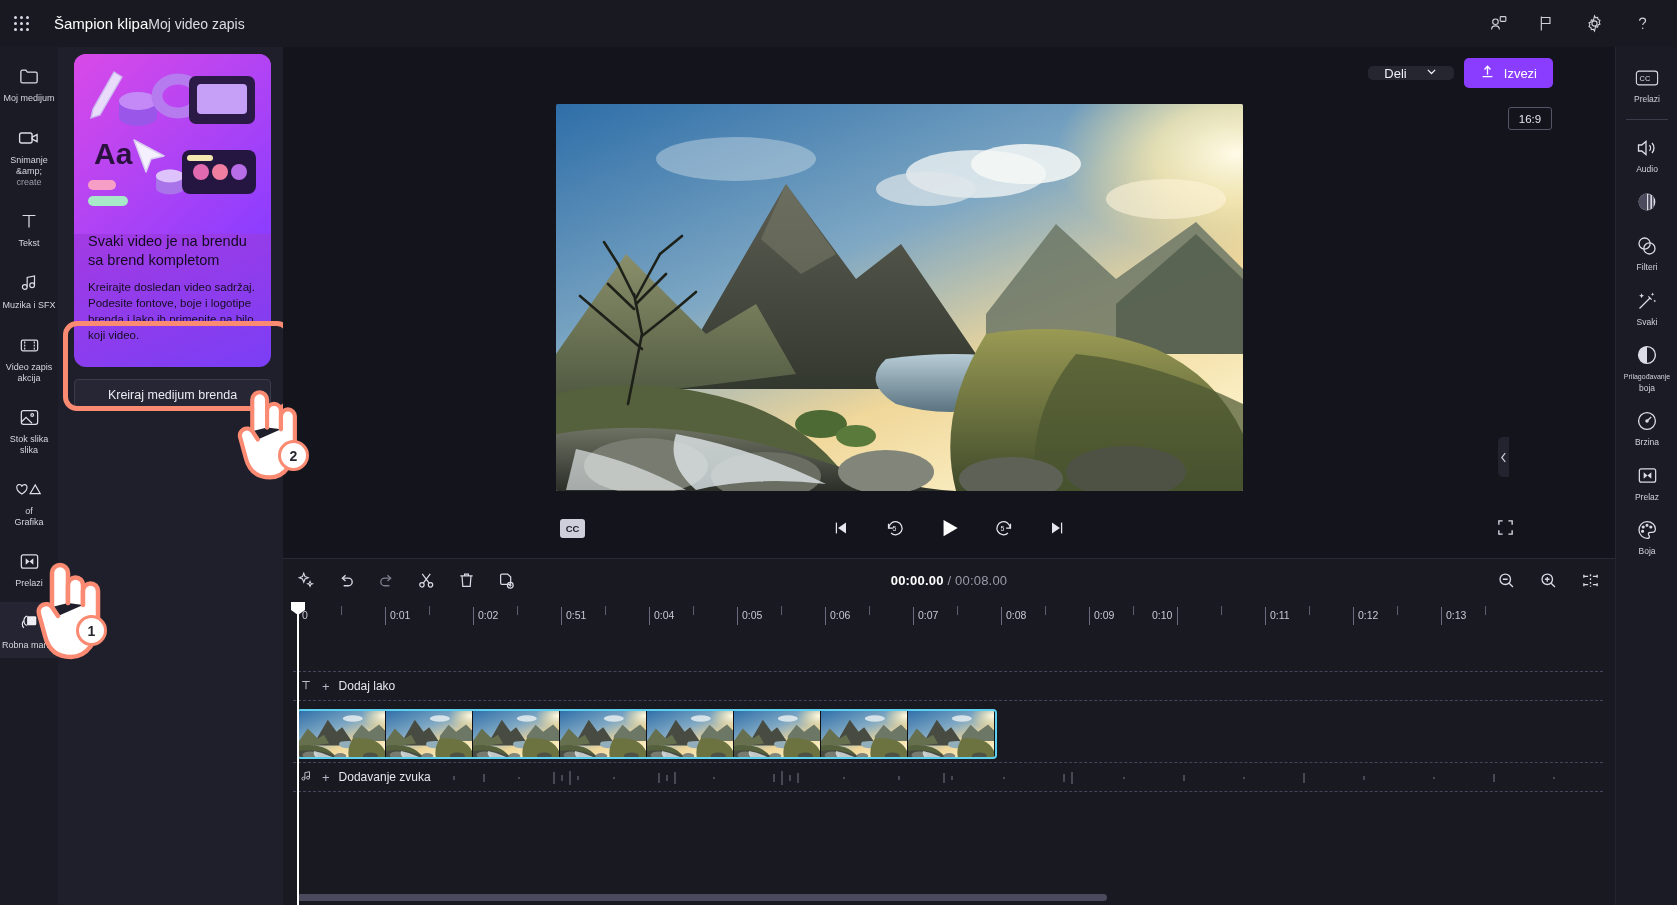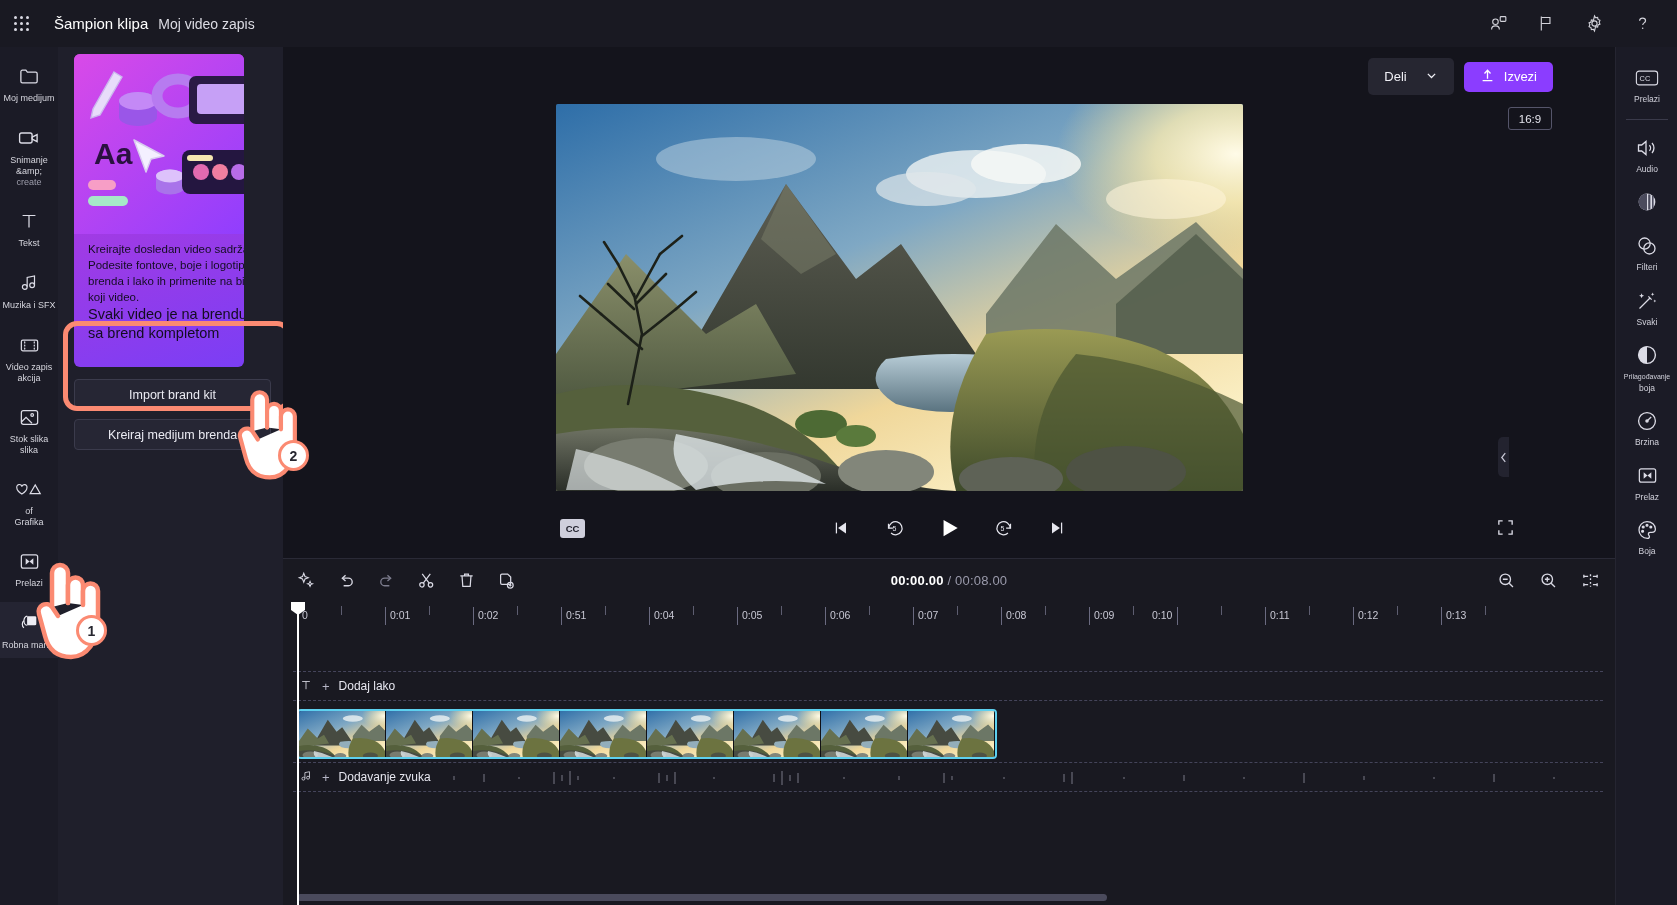"Moj video zapis" #proj-sub { margin-left: 10px -> none }
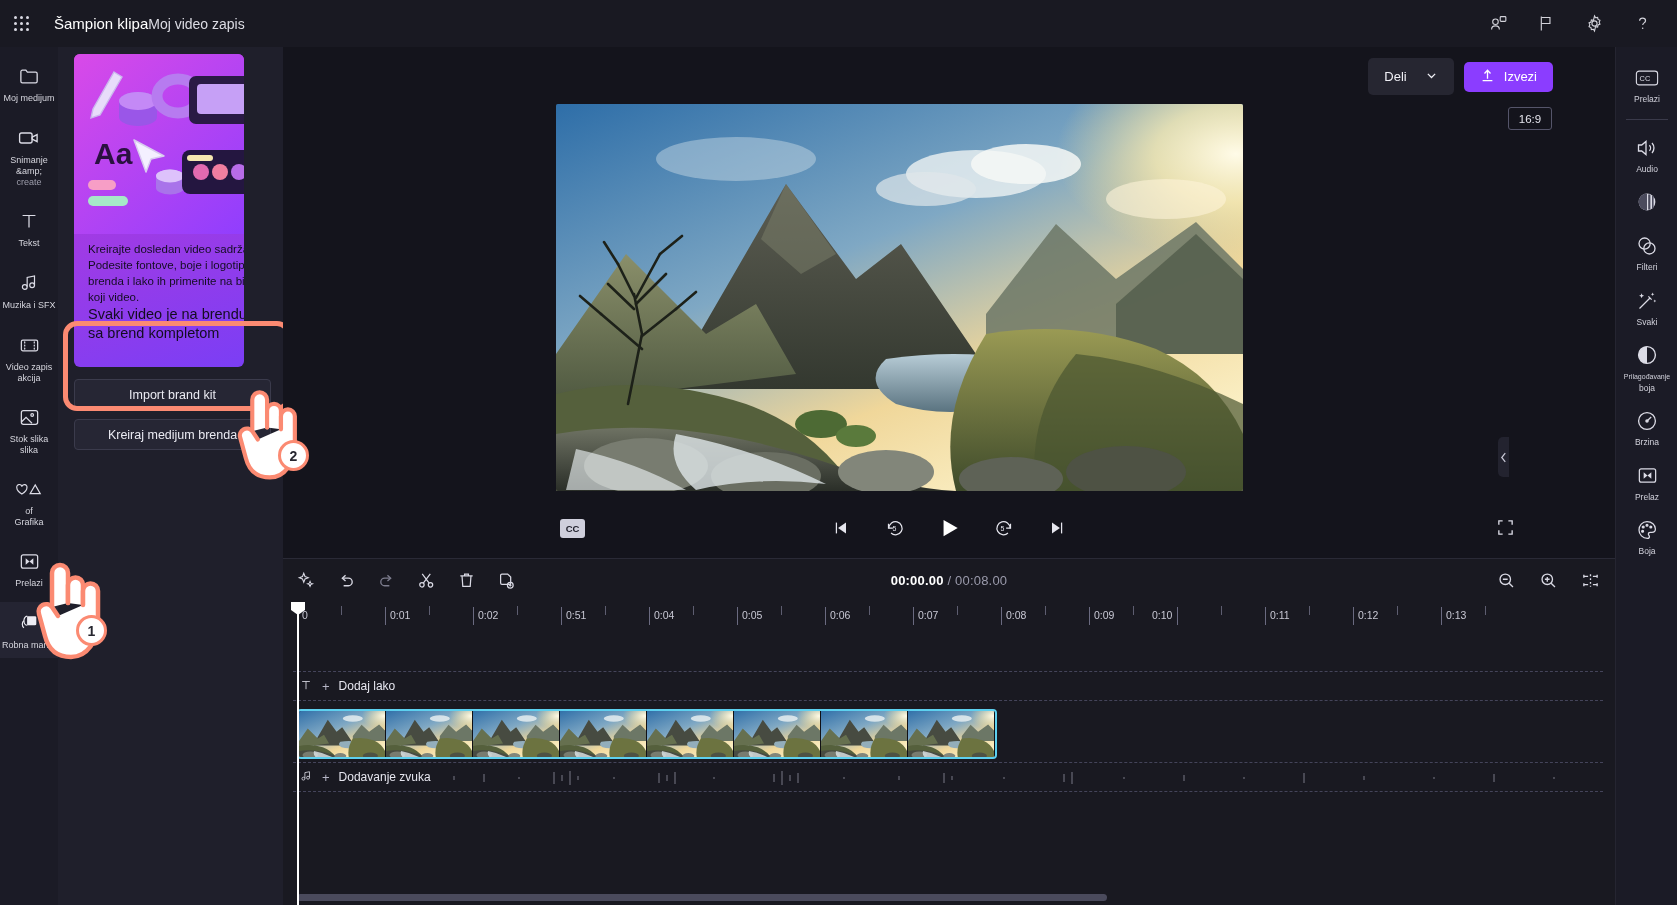"Deli" #share-btn { height: 37px -> 14px }
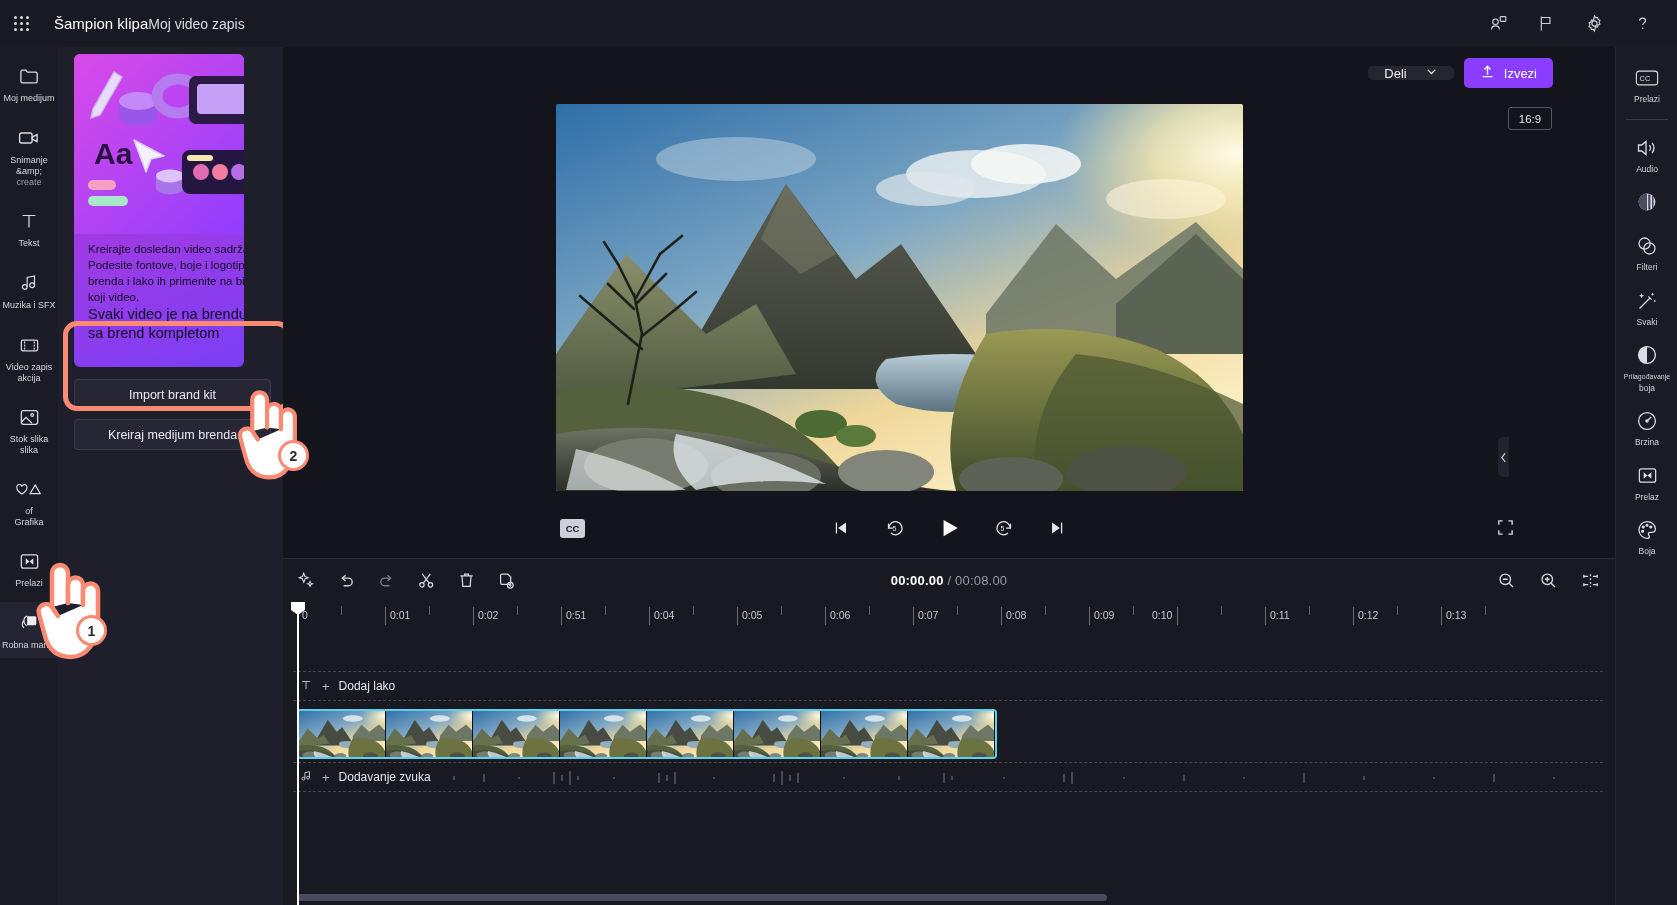"Aa" #promo { border-radius: 6px -> 12px; width: 170px -> 197px }
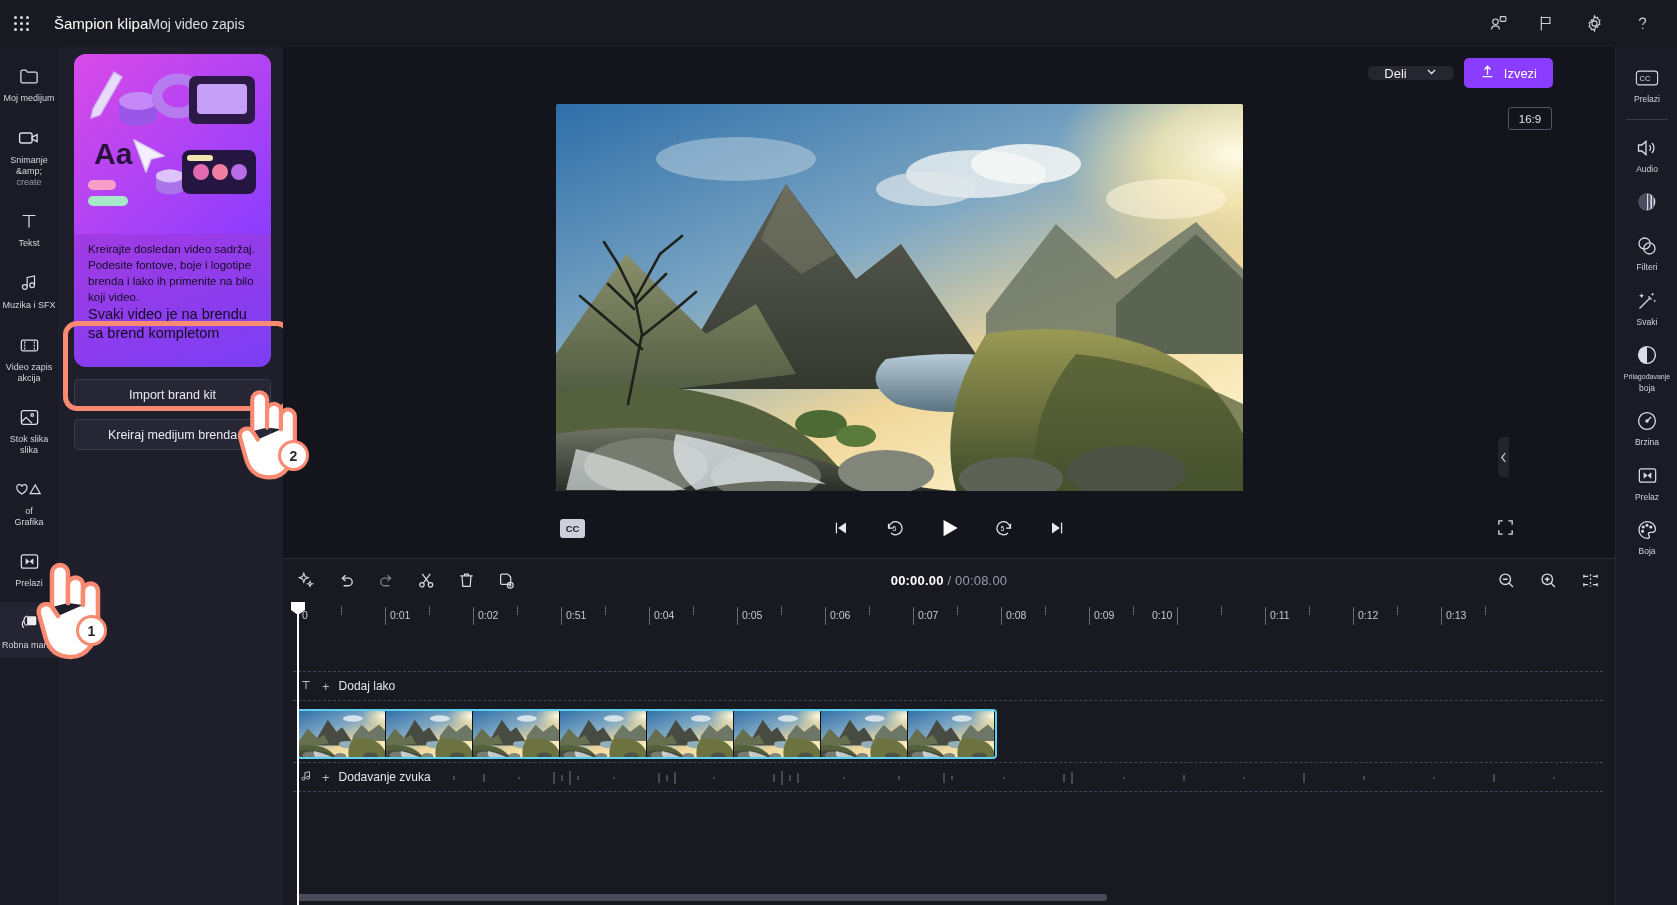"Kreirajte dosledan video sadržaj." div { order: before "Svaki video je na brendu" -> after "Svaki video je na brendu" }
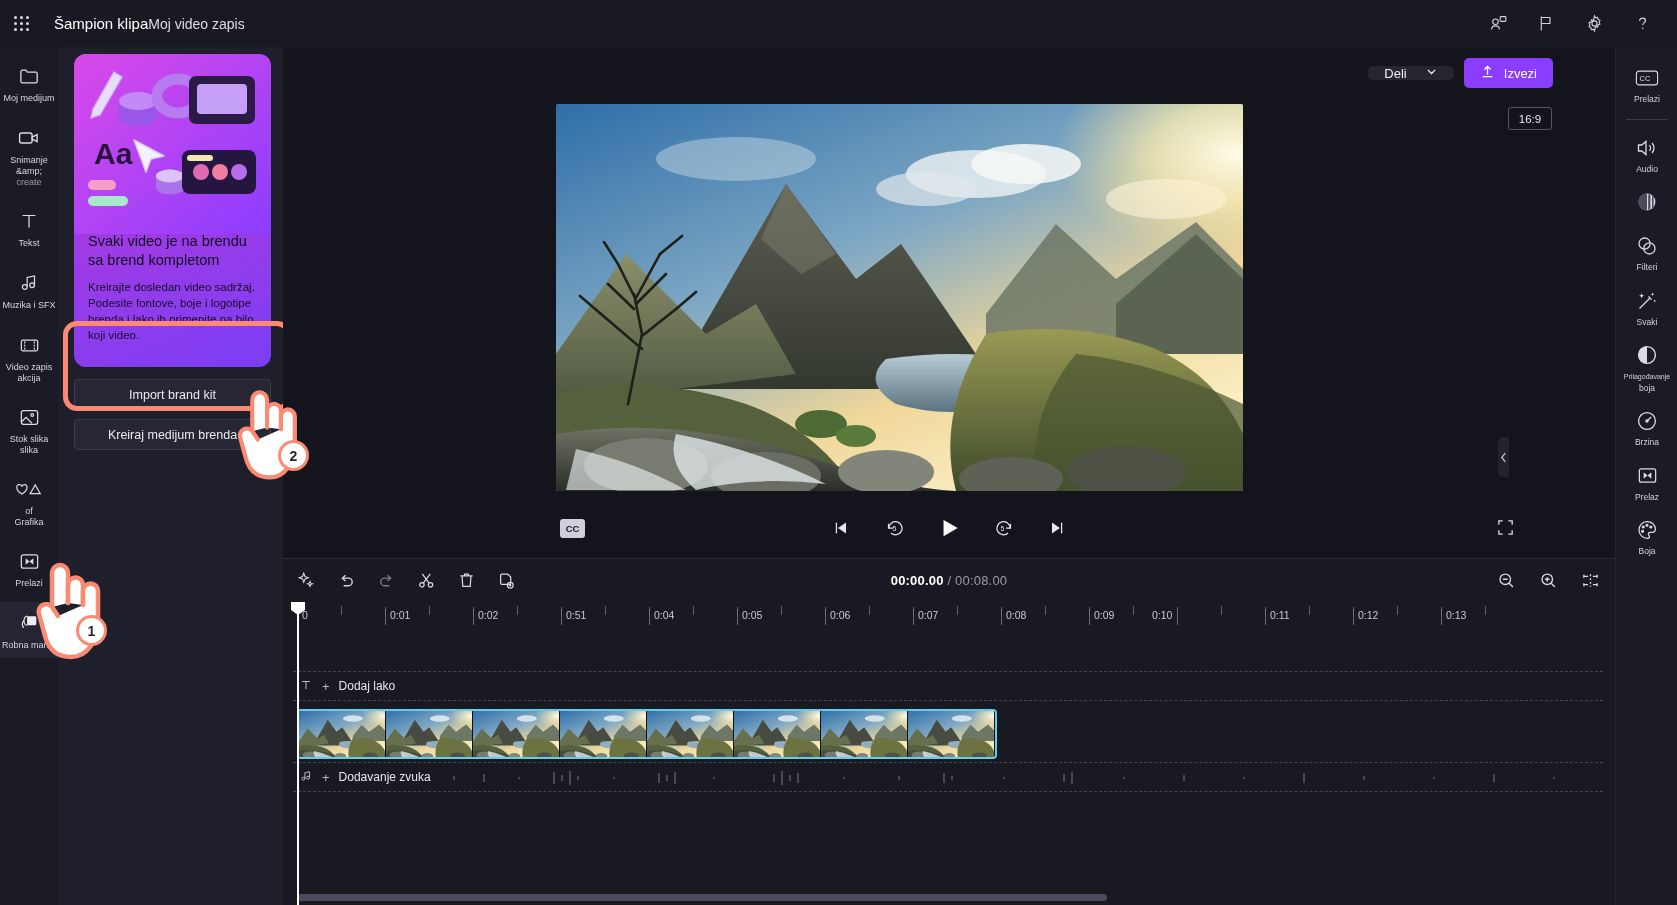"Import brand kit" button.brand-btn { html: <button>Import brand kit</button> -> none }
